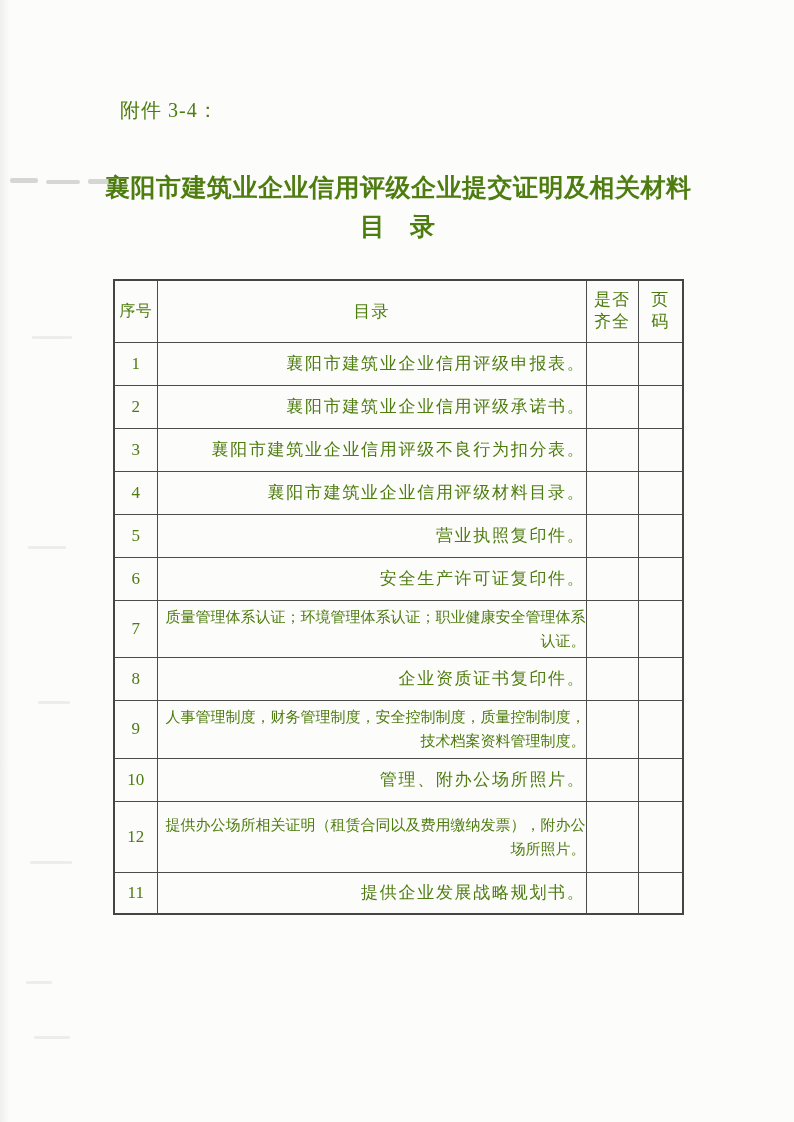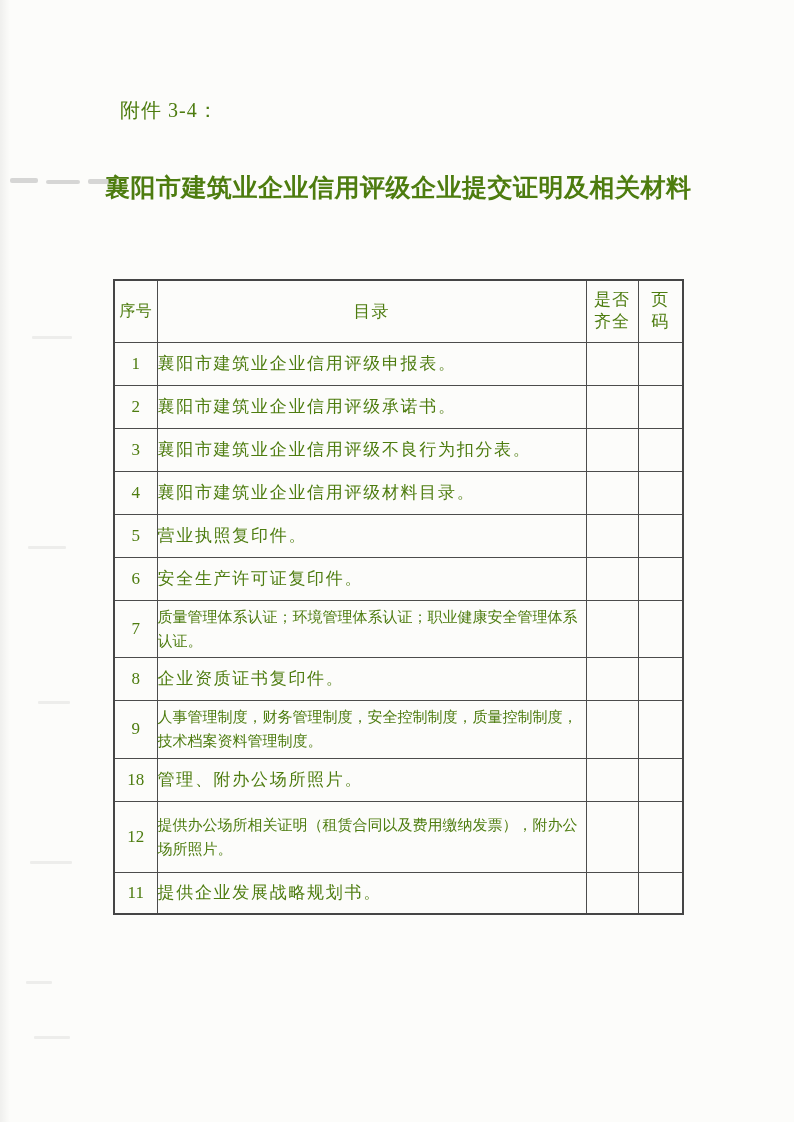"目 录" div.doc-subtitle { html: none -> <div>目 录</div> }
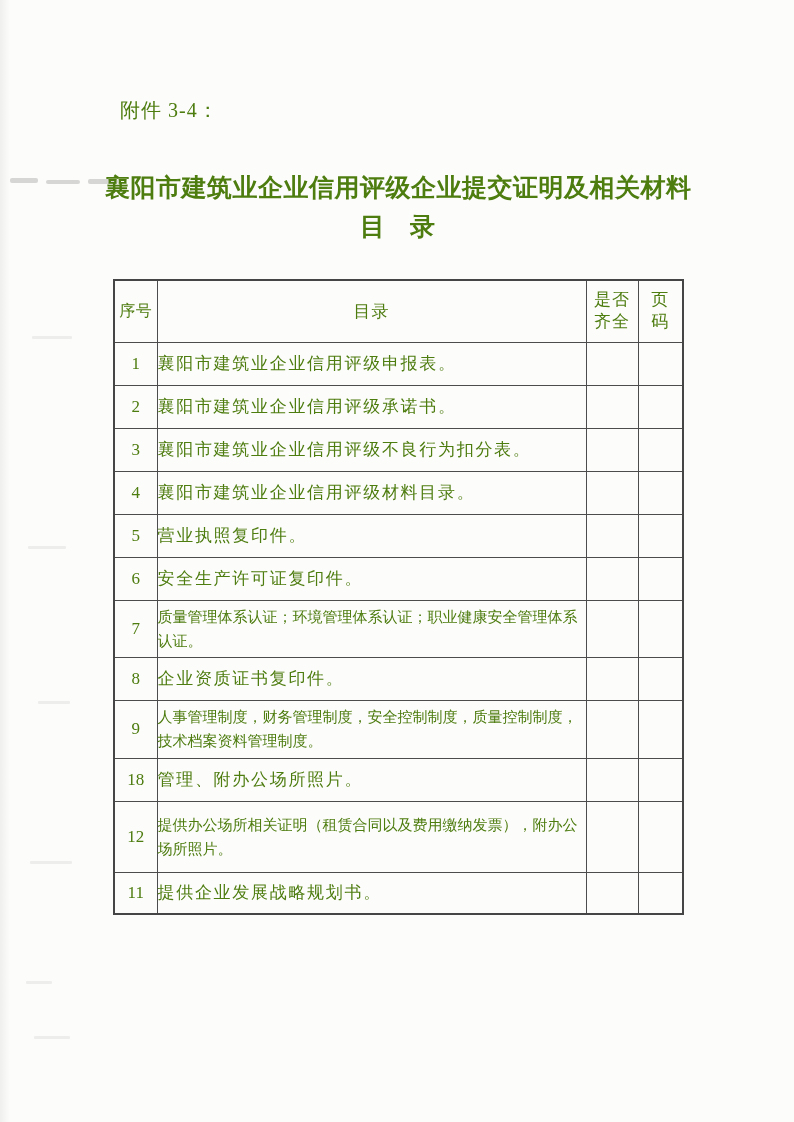"襄阳市建筑业企业信用评级申报表。" td.c-item { text-align: left -> right }
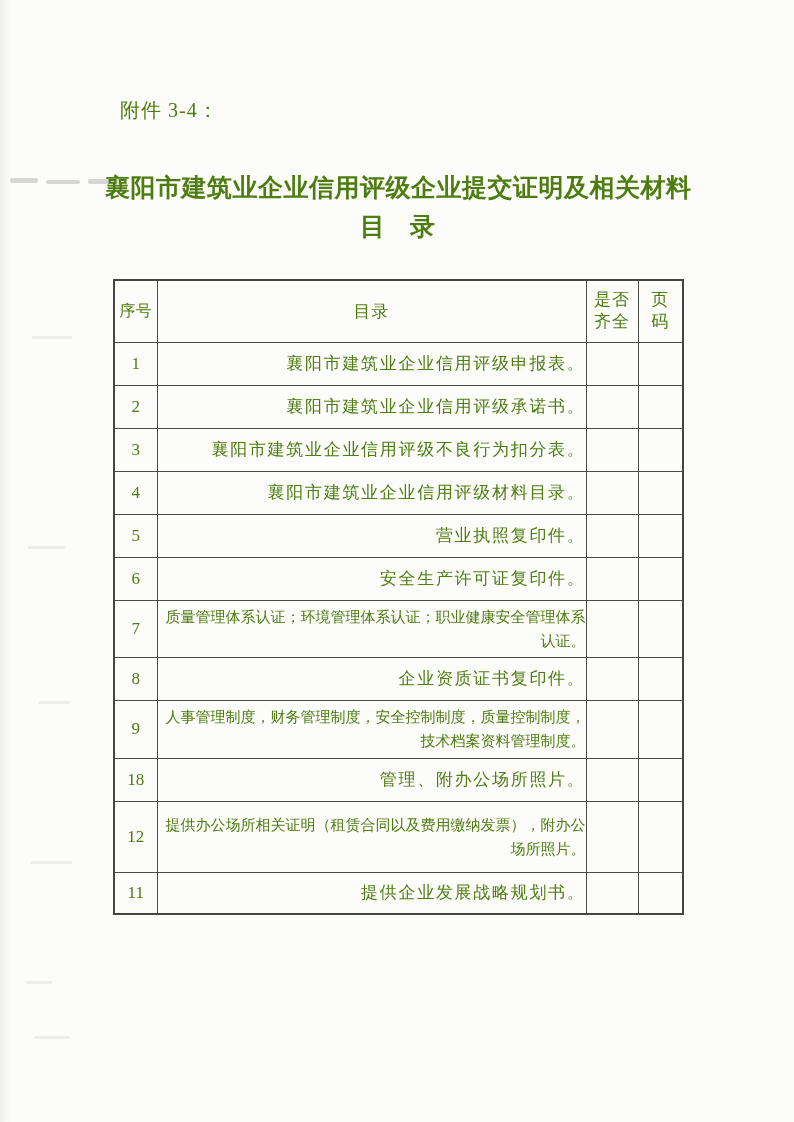"18" td.c-idx { text: 18 -> 10 }
